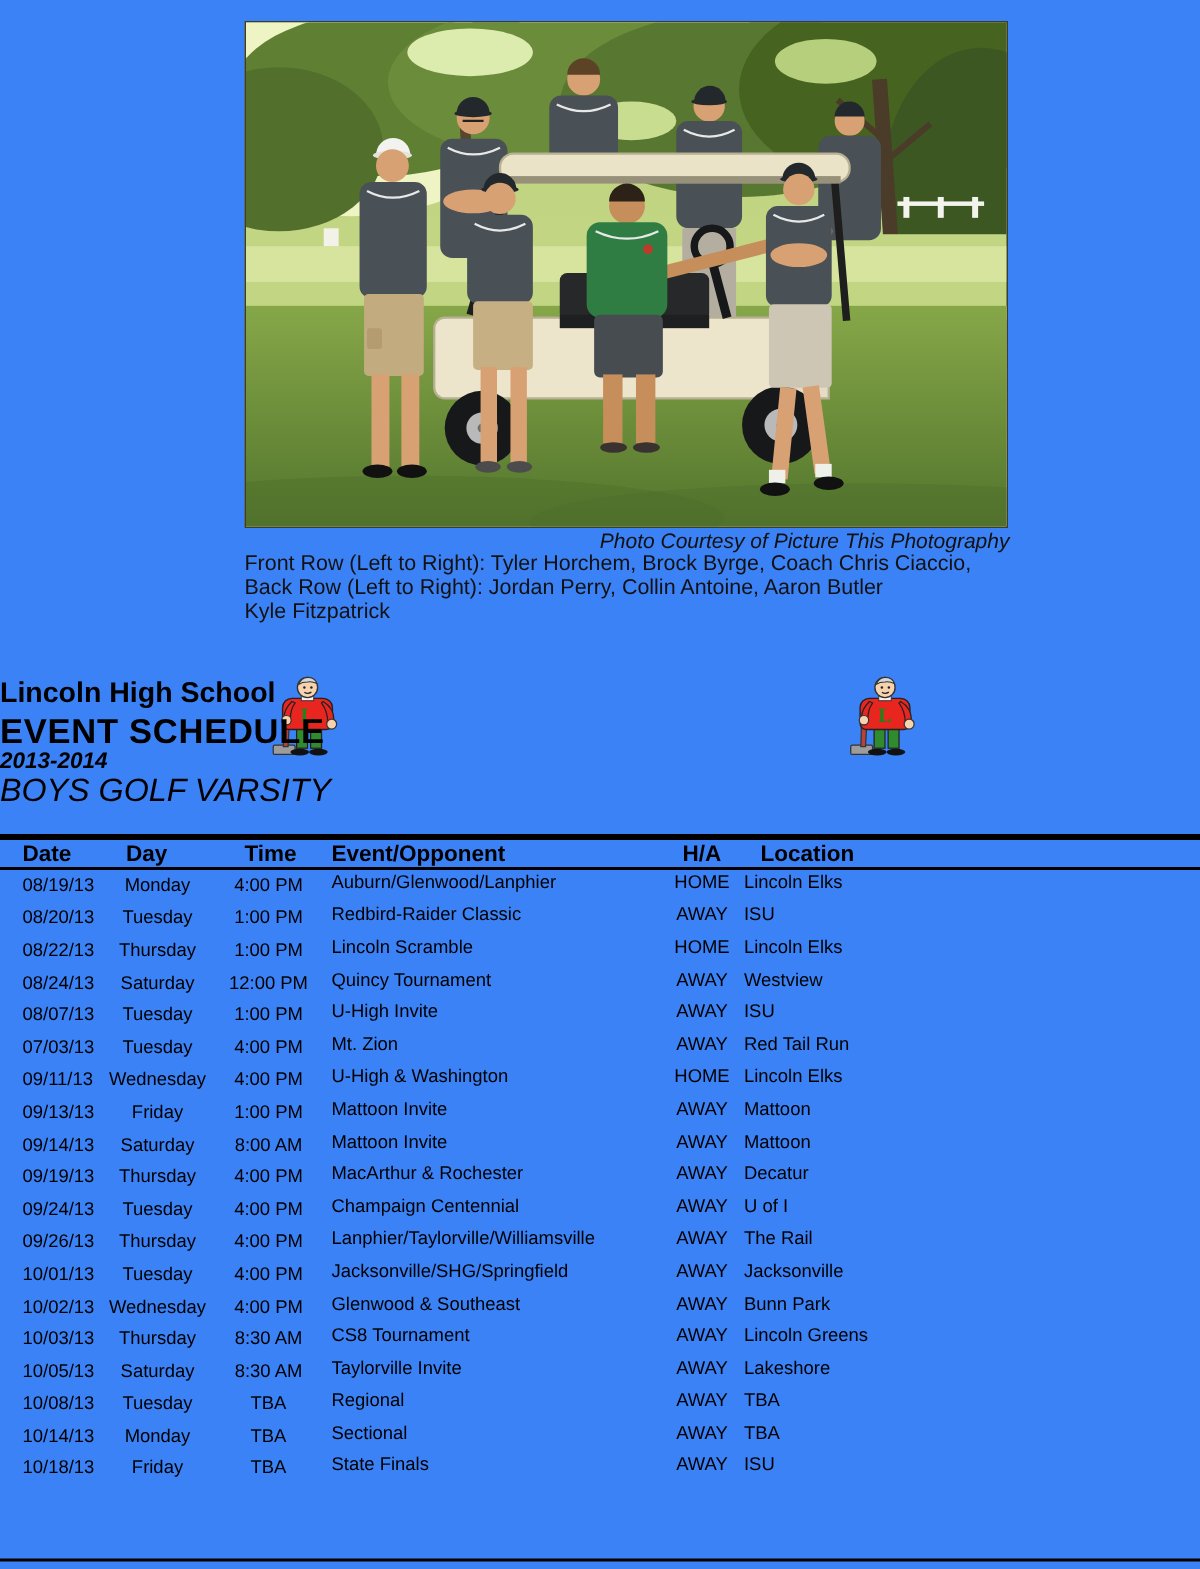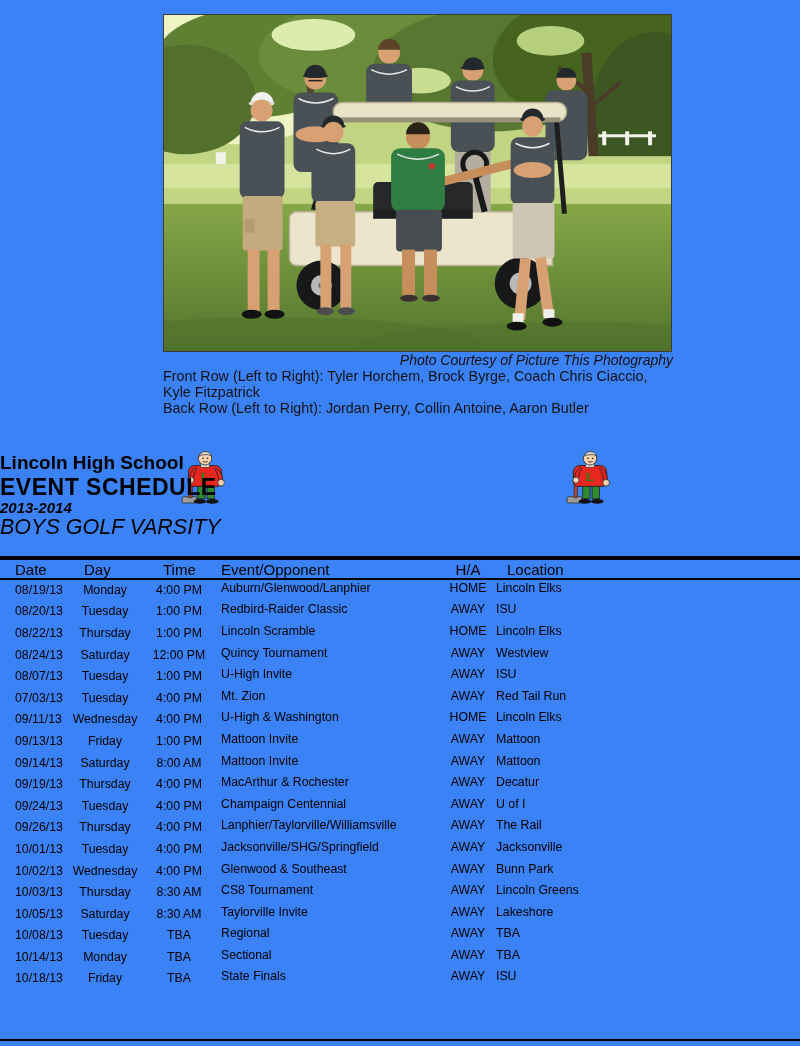"Kyle Fitzpatrick" div { order: before "Back Row (Left to Right):" -> after "Back Row (Left to Right):" }
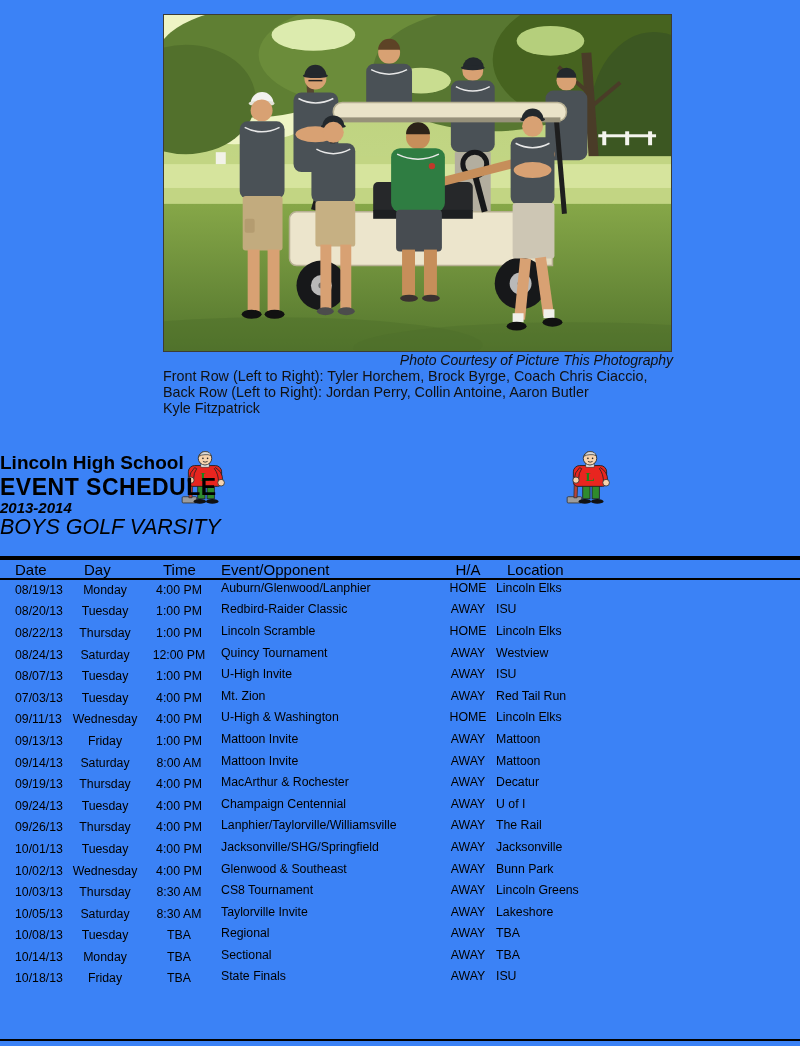"Date" table.schedule thead th { font-weight: normal -> bold }
